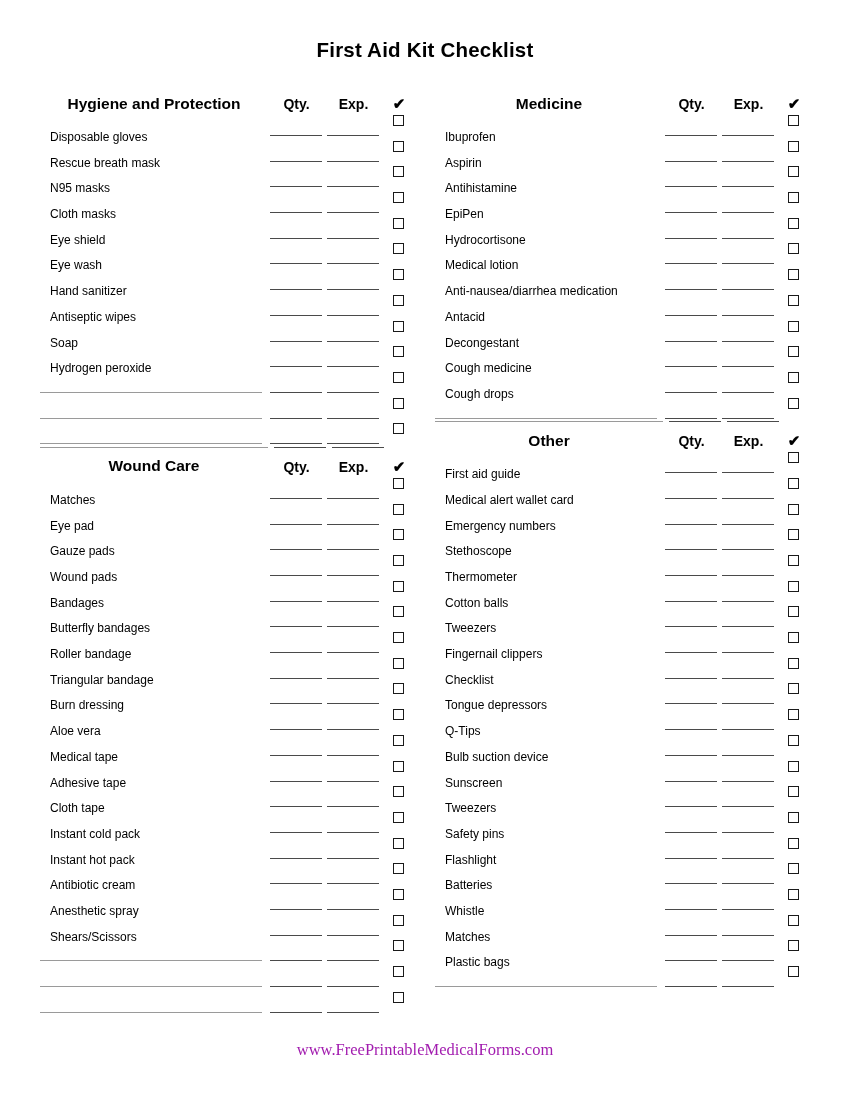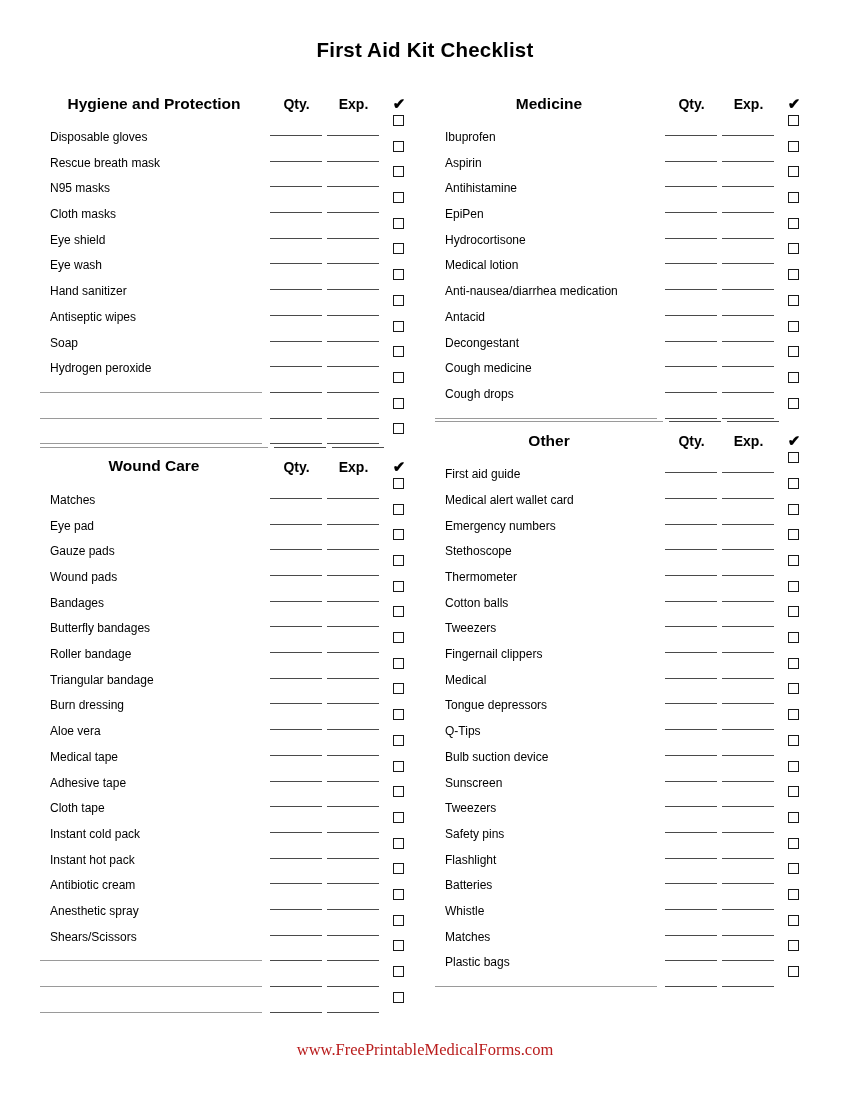"Medical" span.nm { text: Medical -> Checklist }
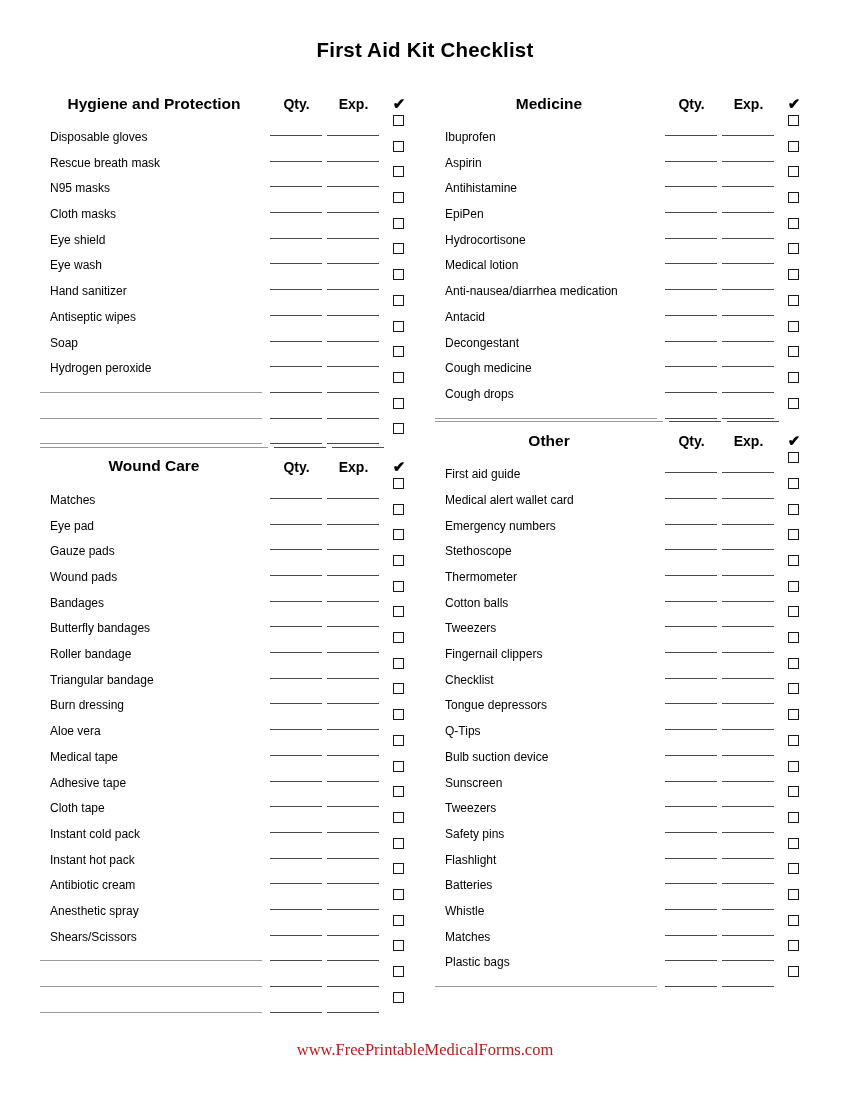"www.FreePrintableMedicalForms.com" .footer { color: #b91c1c -> #a21caf }
